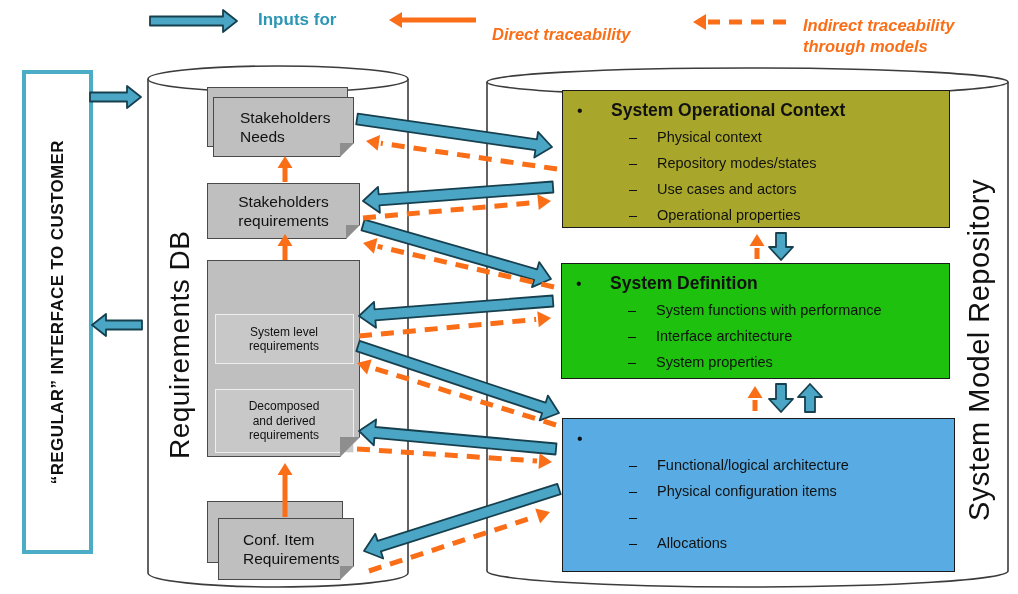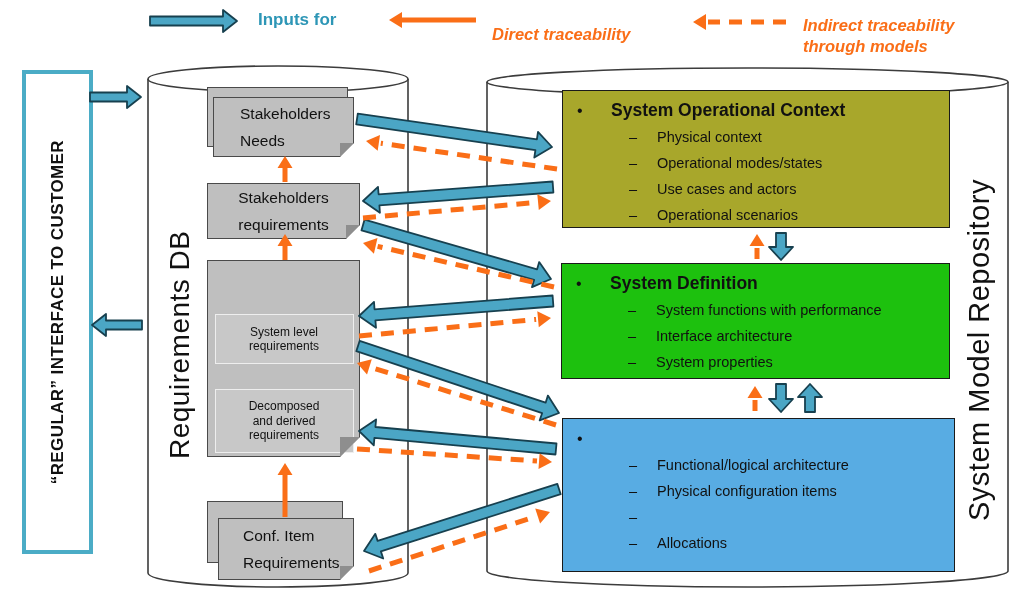"Stakeholders Needs" .doc-label { line-height: 27px -> 19px }
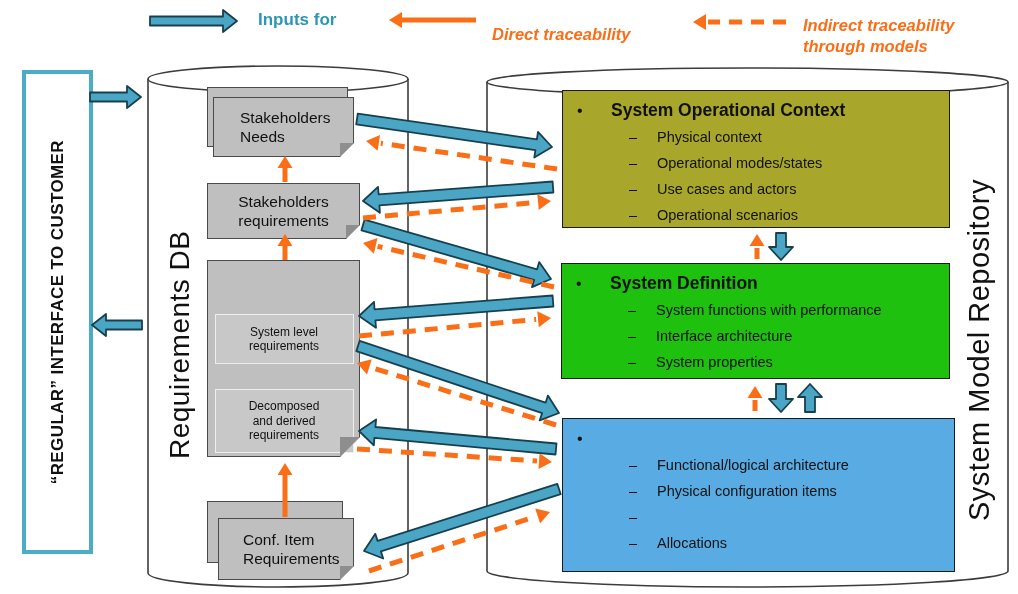"Operational modes/states" span { text: Operational -> Repository }
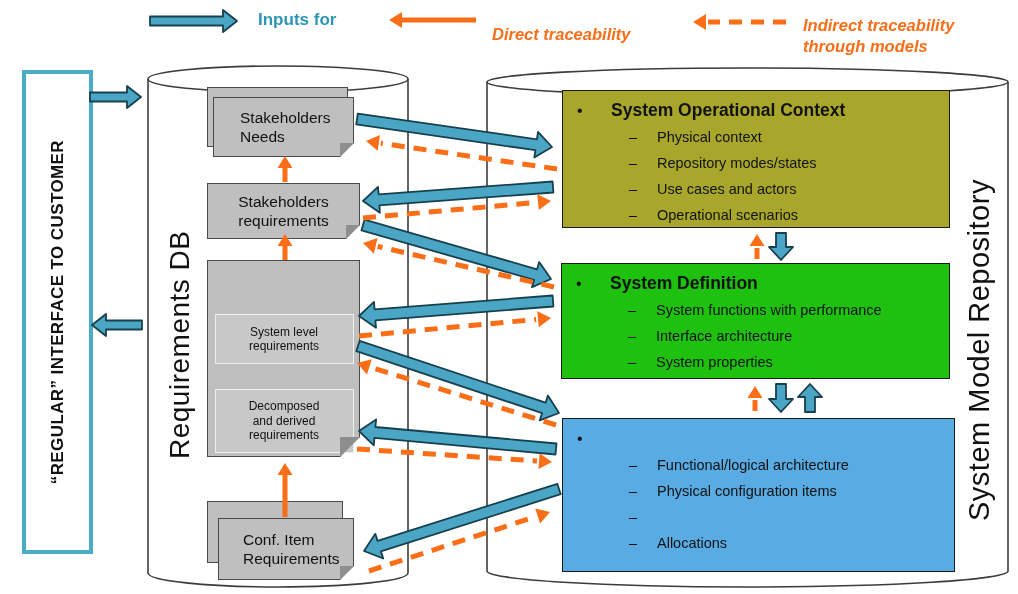"Operational scenarios" span { text: scenarios -> properties }
